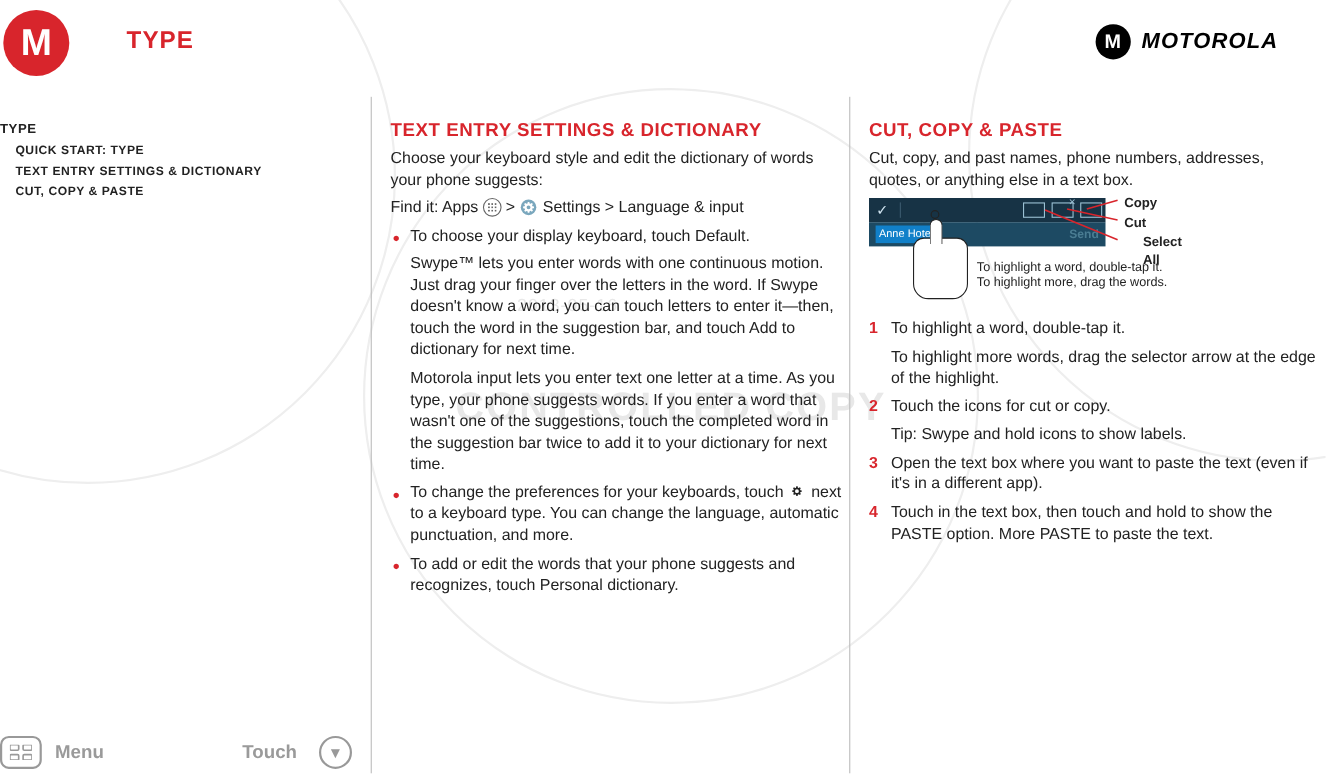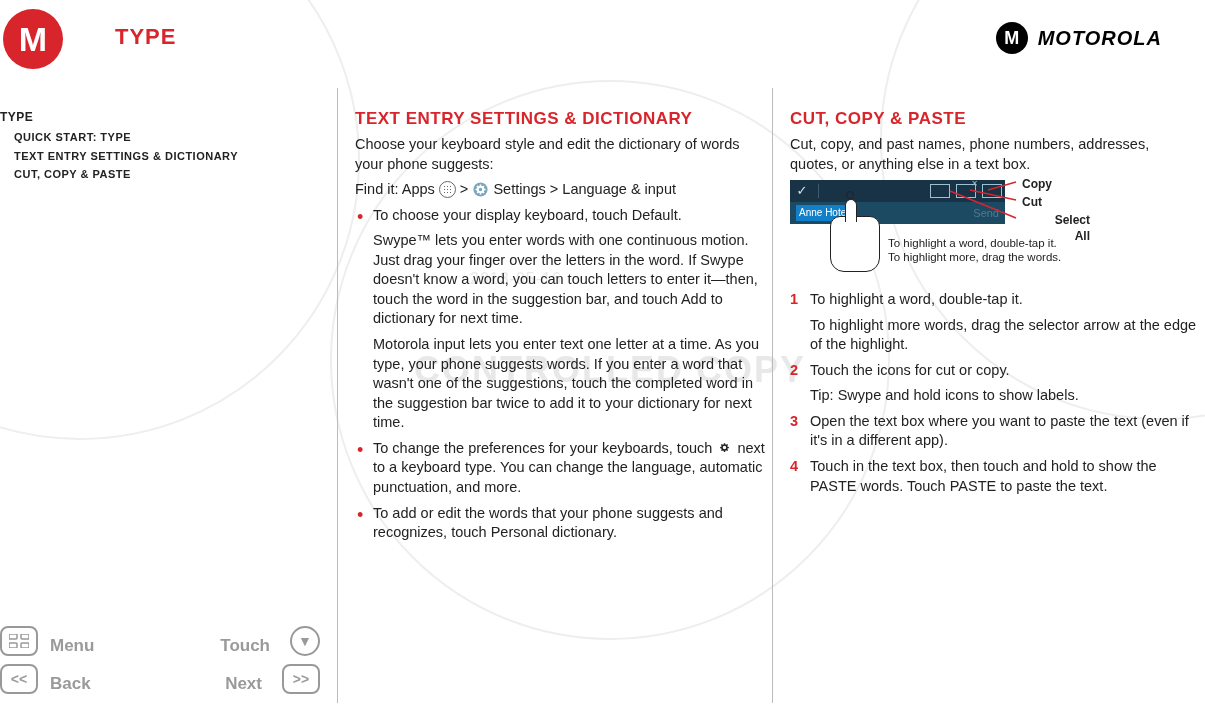"Copy" .illus .lab { text-align: right -> none }
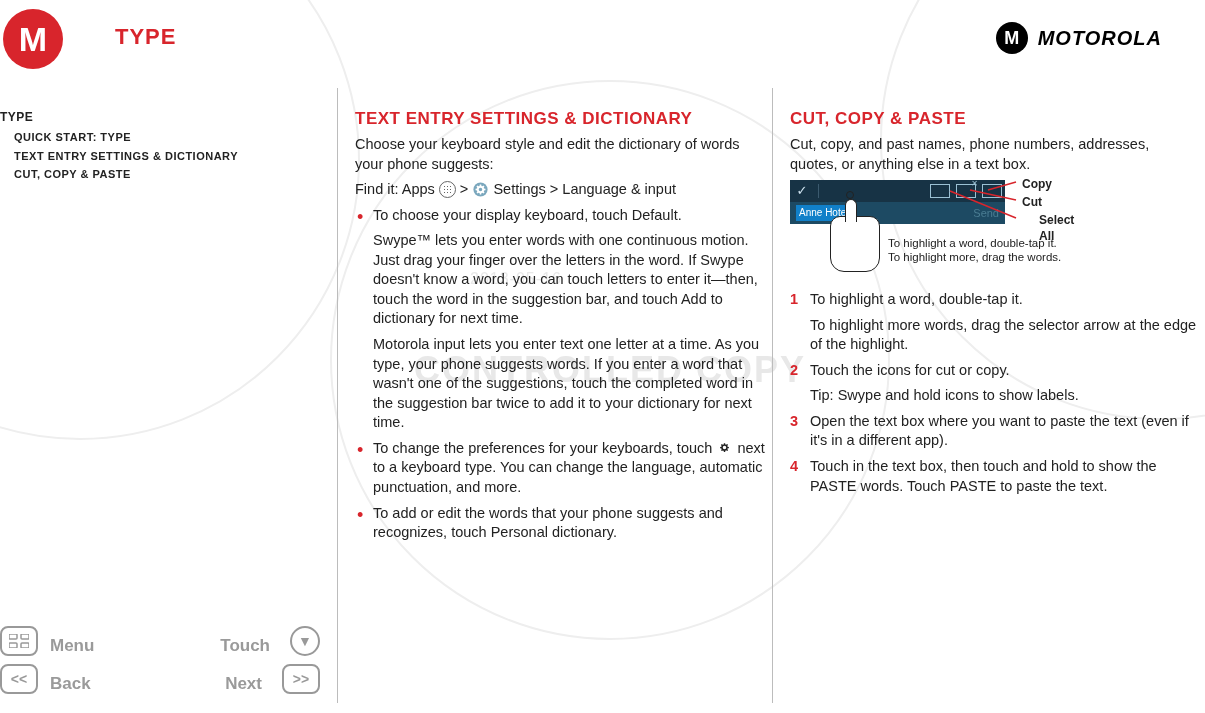"Send" .illus .row2 .send { font-weight: normal -> bold }
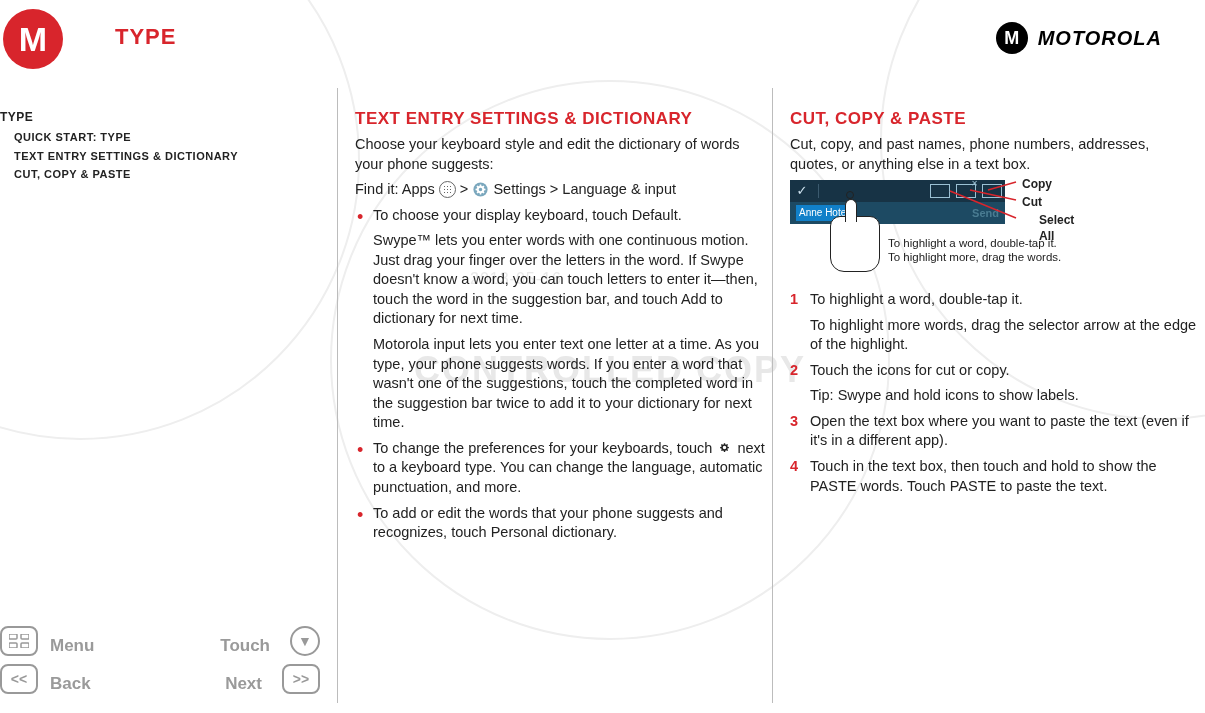"words. Touch" span { text: words. Touch -> option. More }
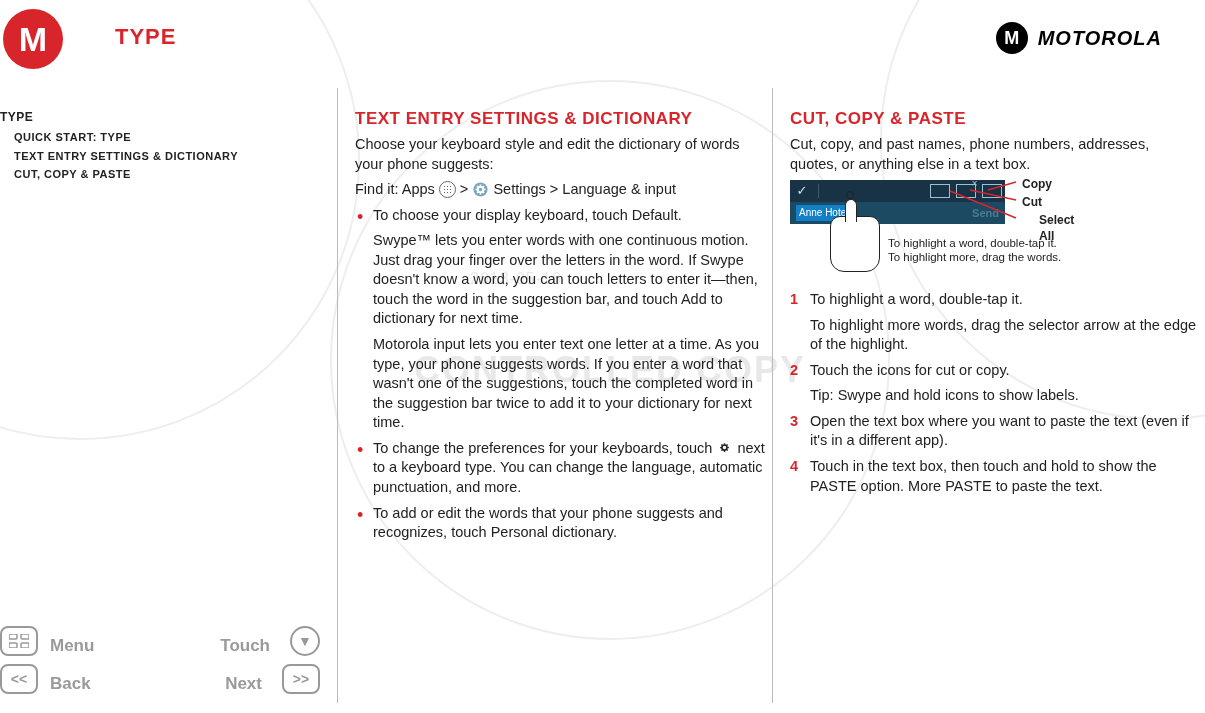"Menu" .nav-row { align-items: flex-end -> center; margin-top: none -> 43px }
